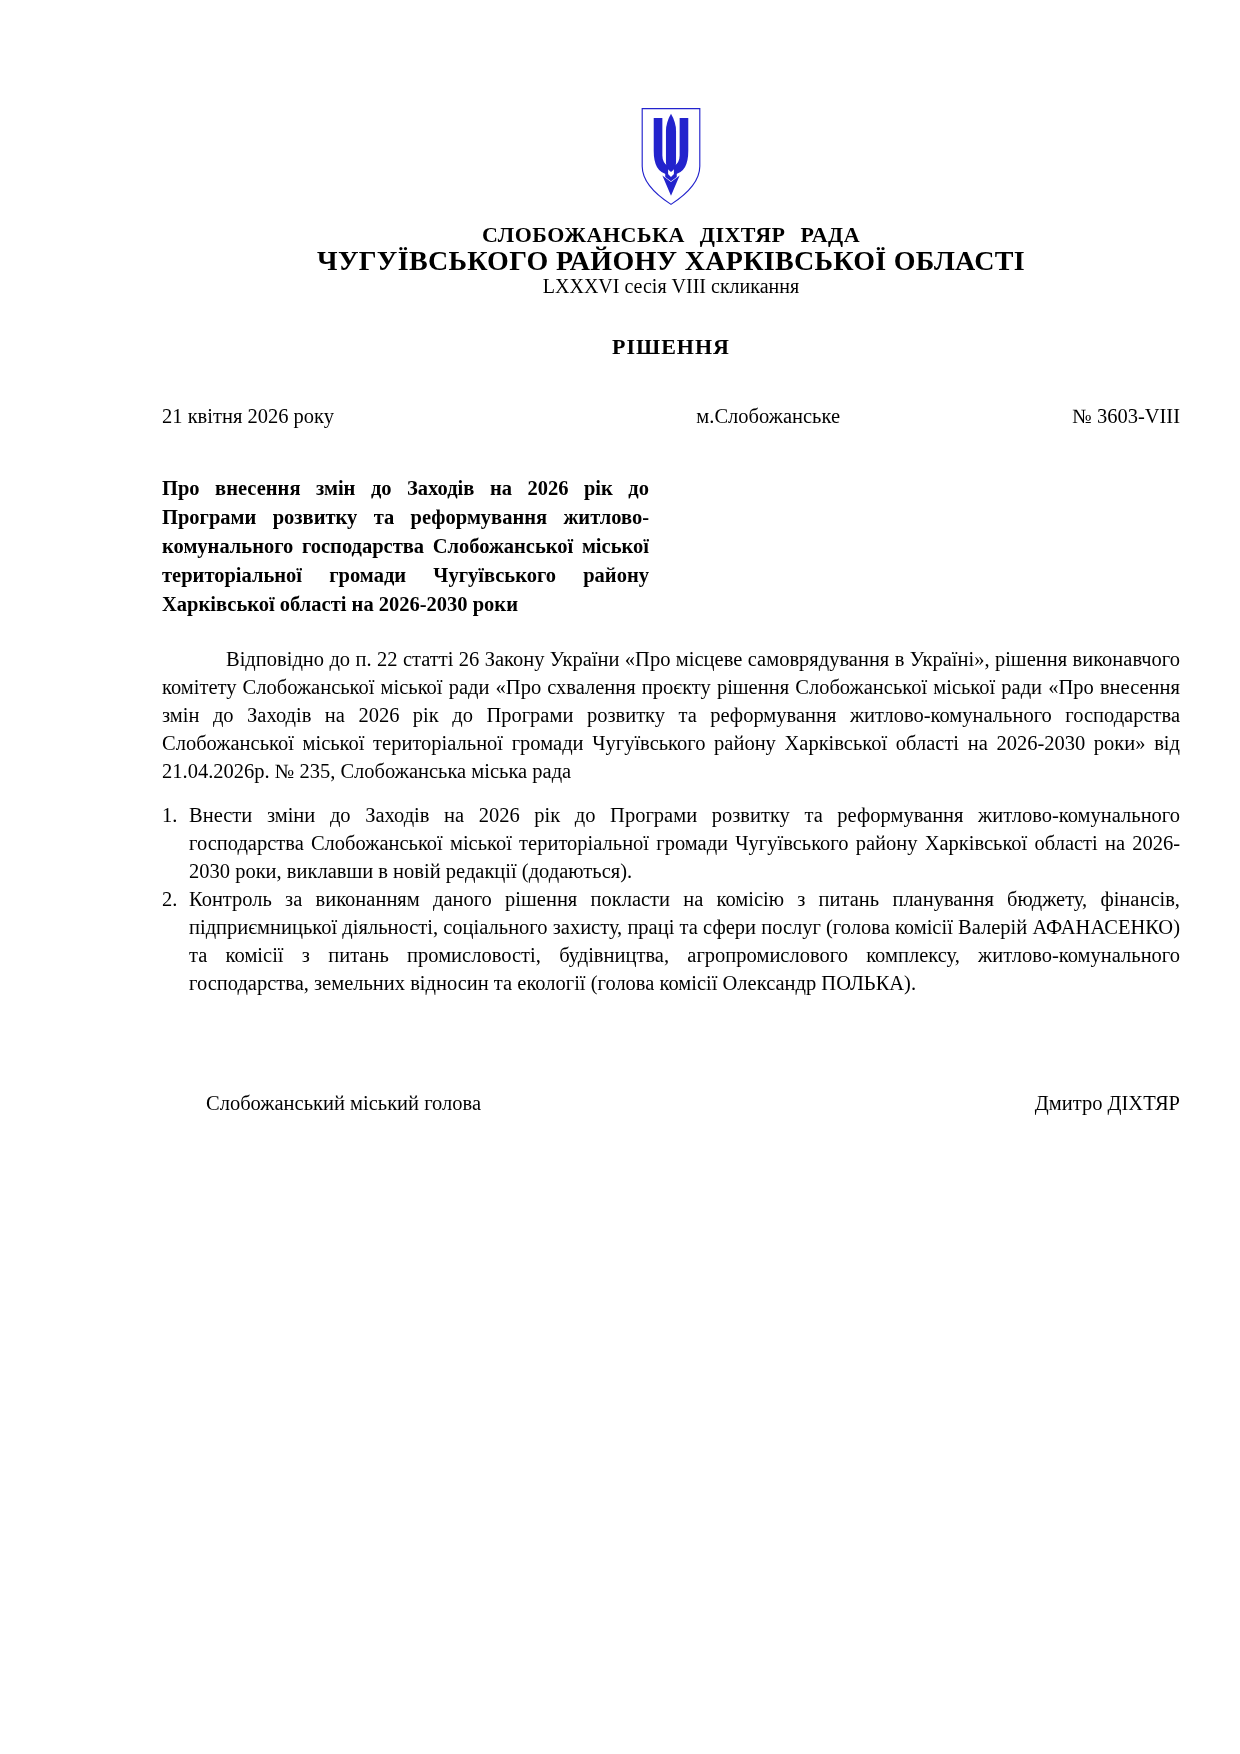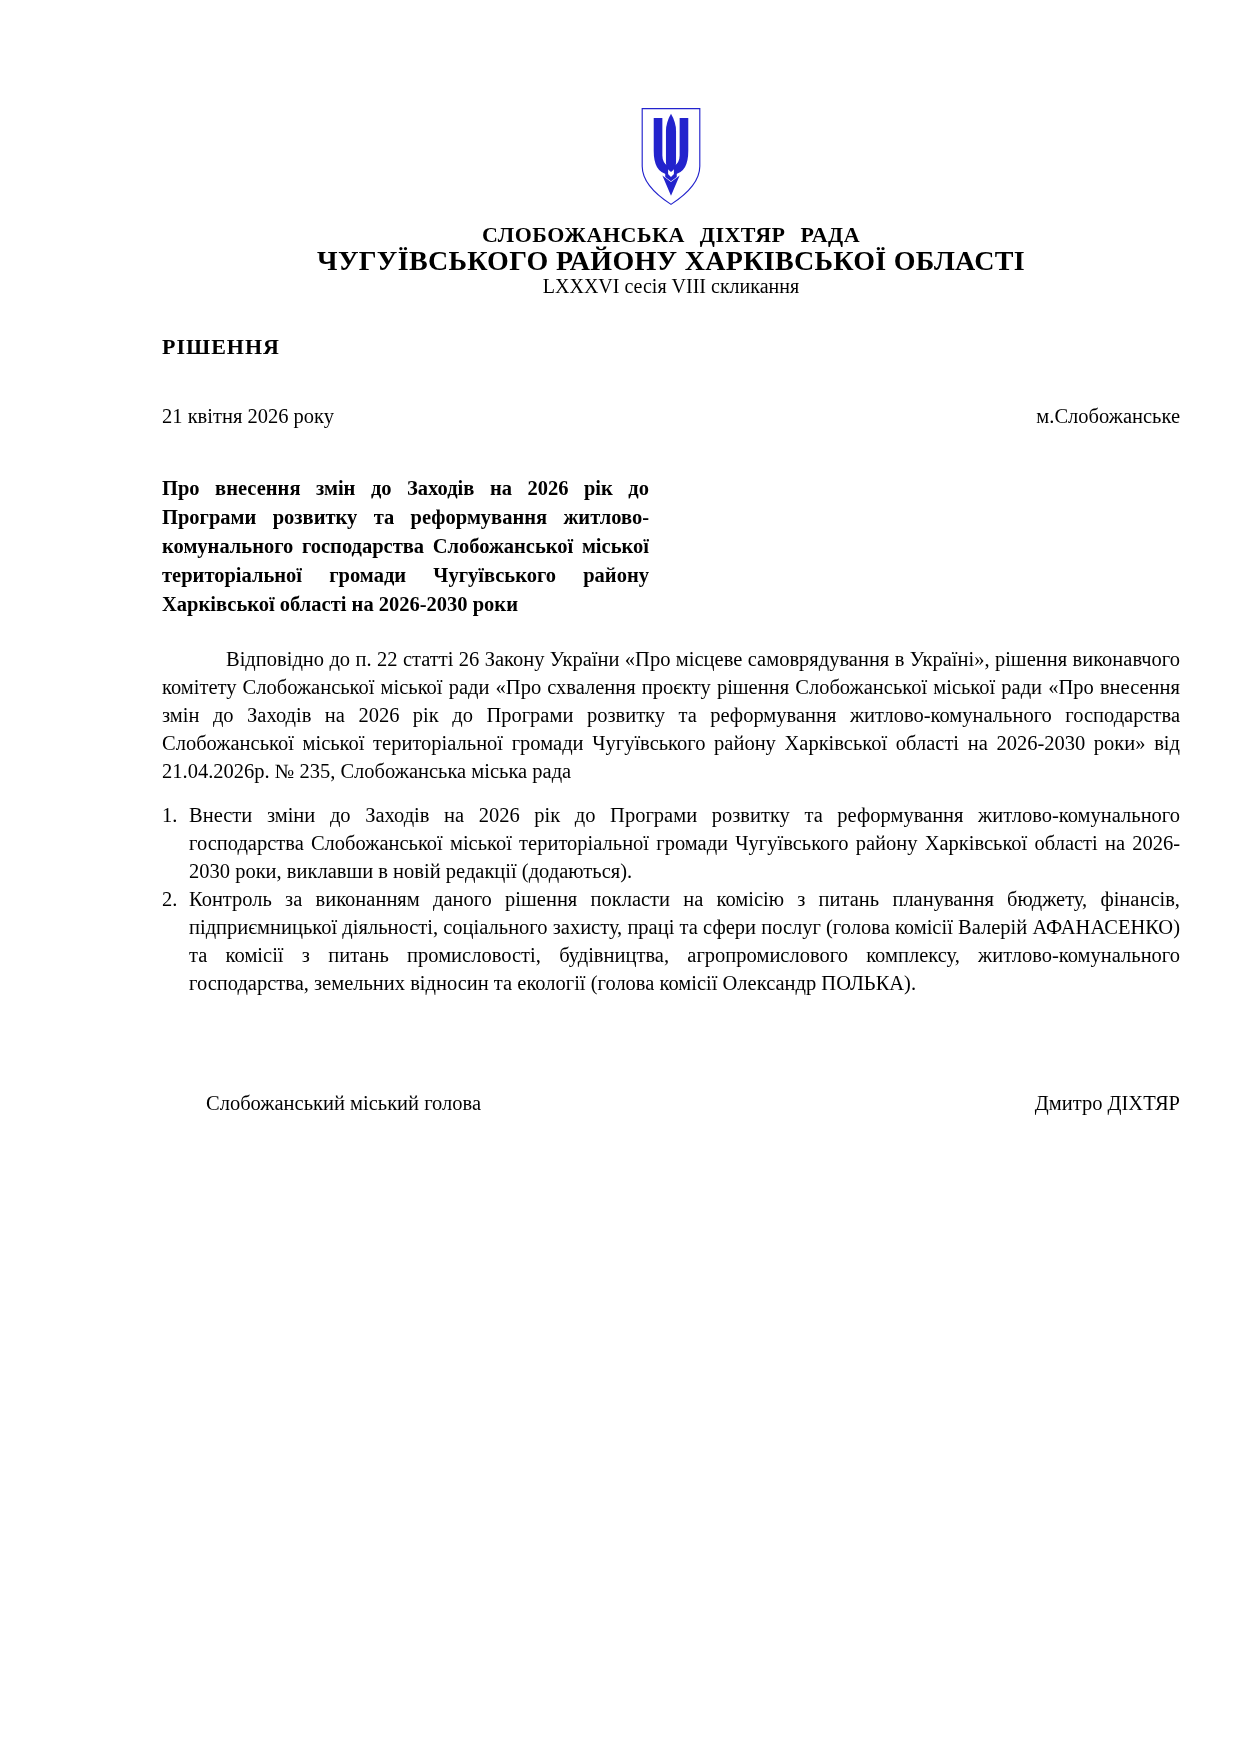"РІШЕННЯ" .doc-type { text-align: left -> center }
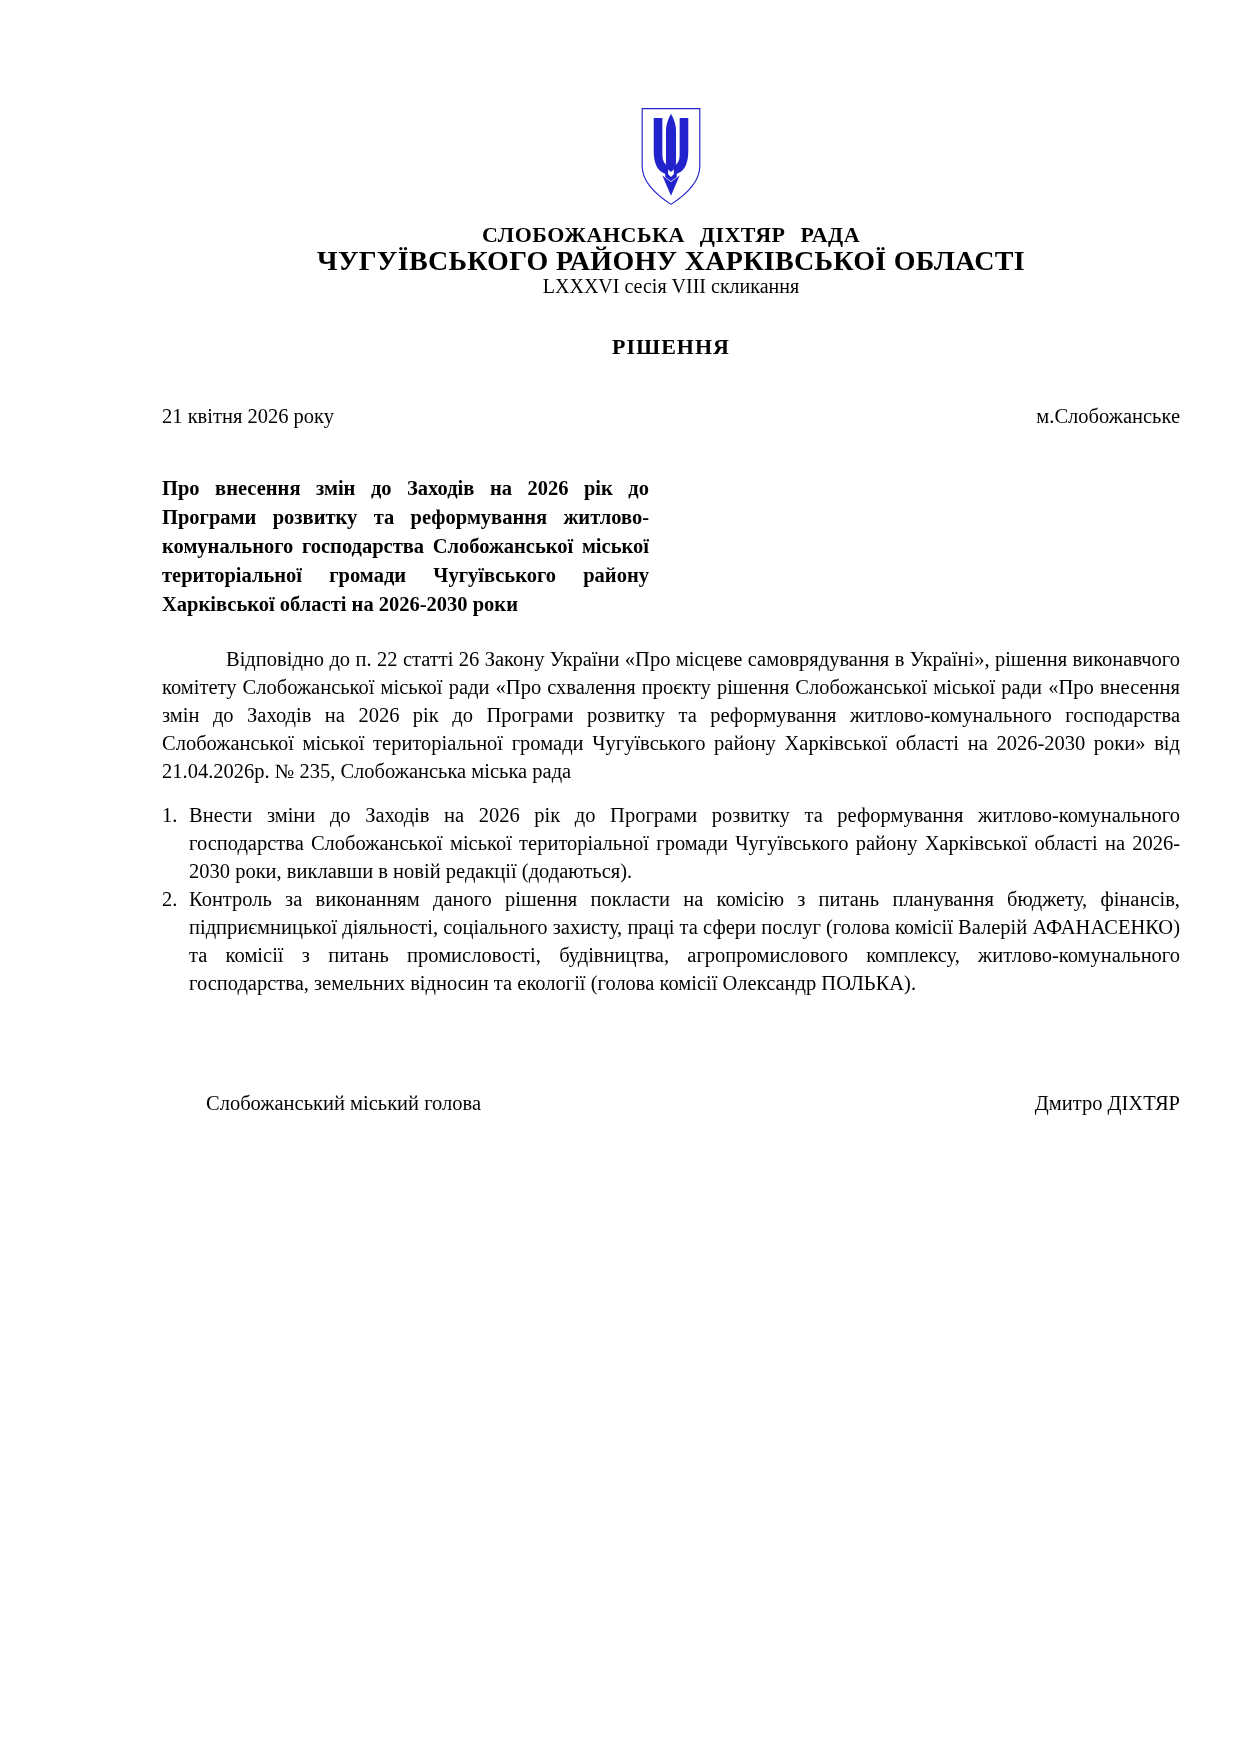"№ 3603-VIII" span.m-num { html: none -> <span>№ 3603-VIII</span> }
